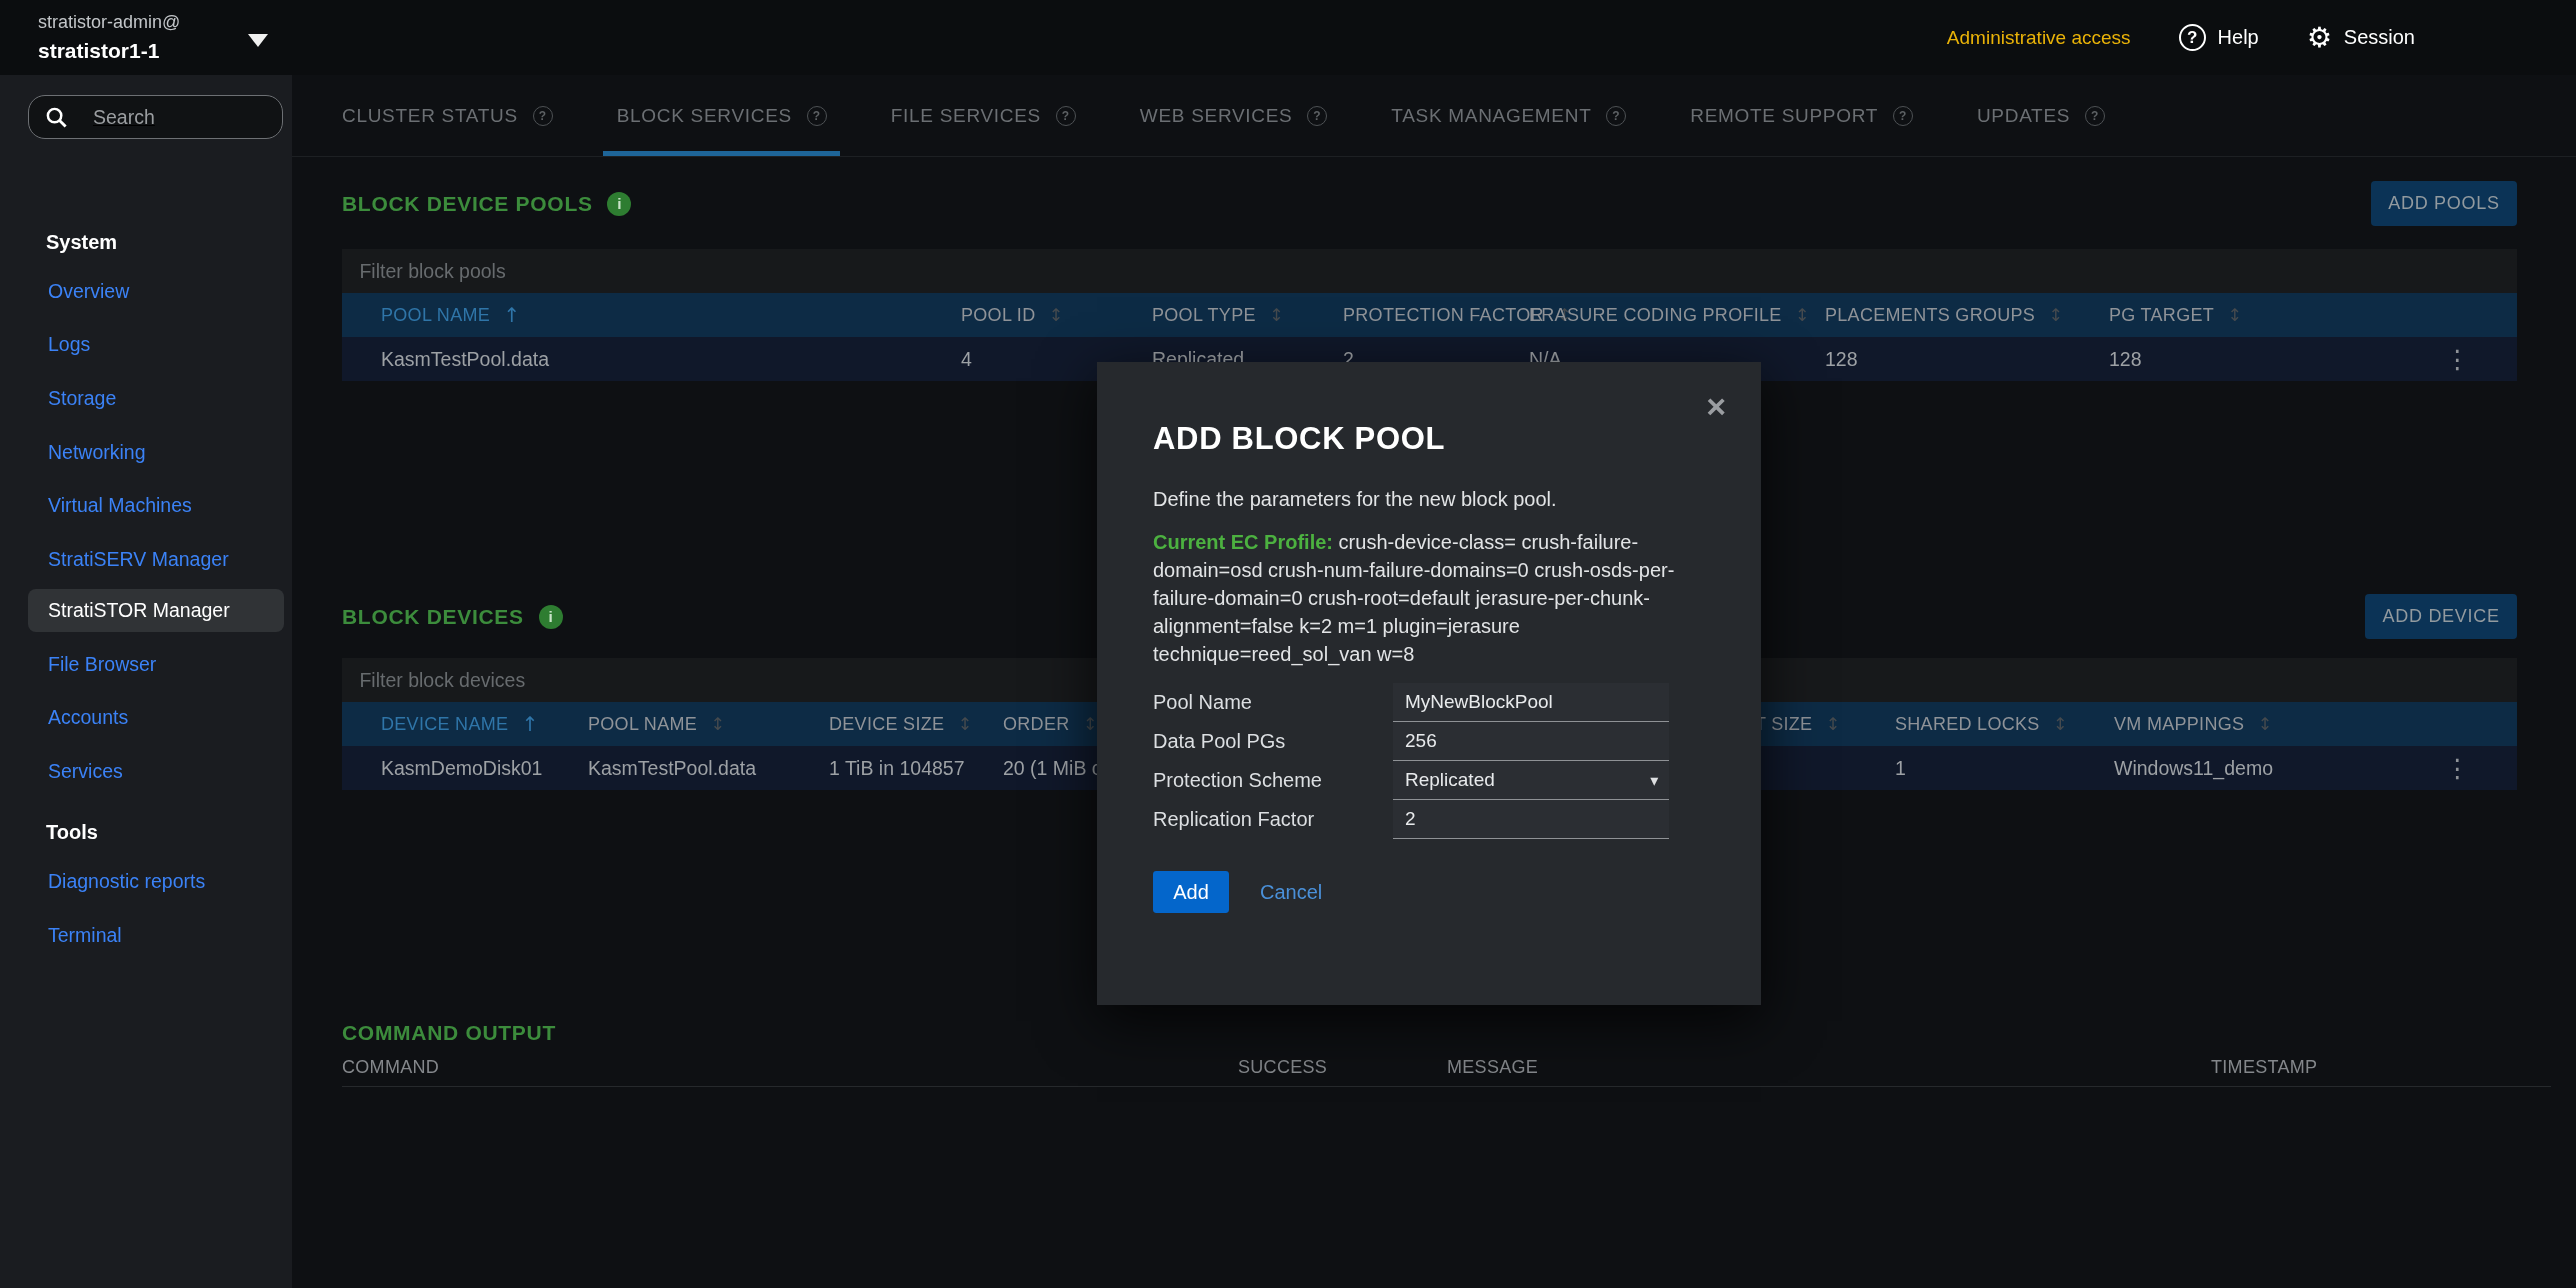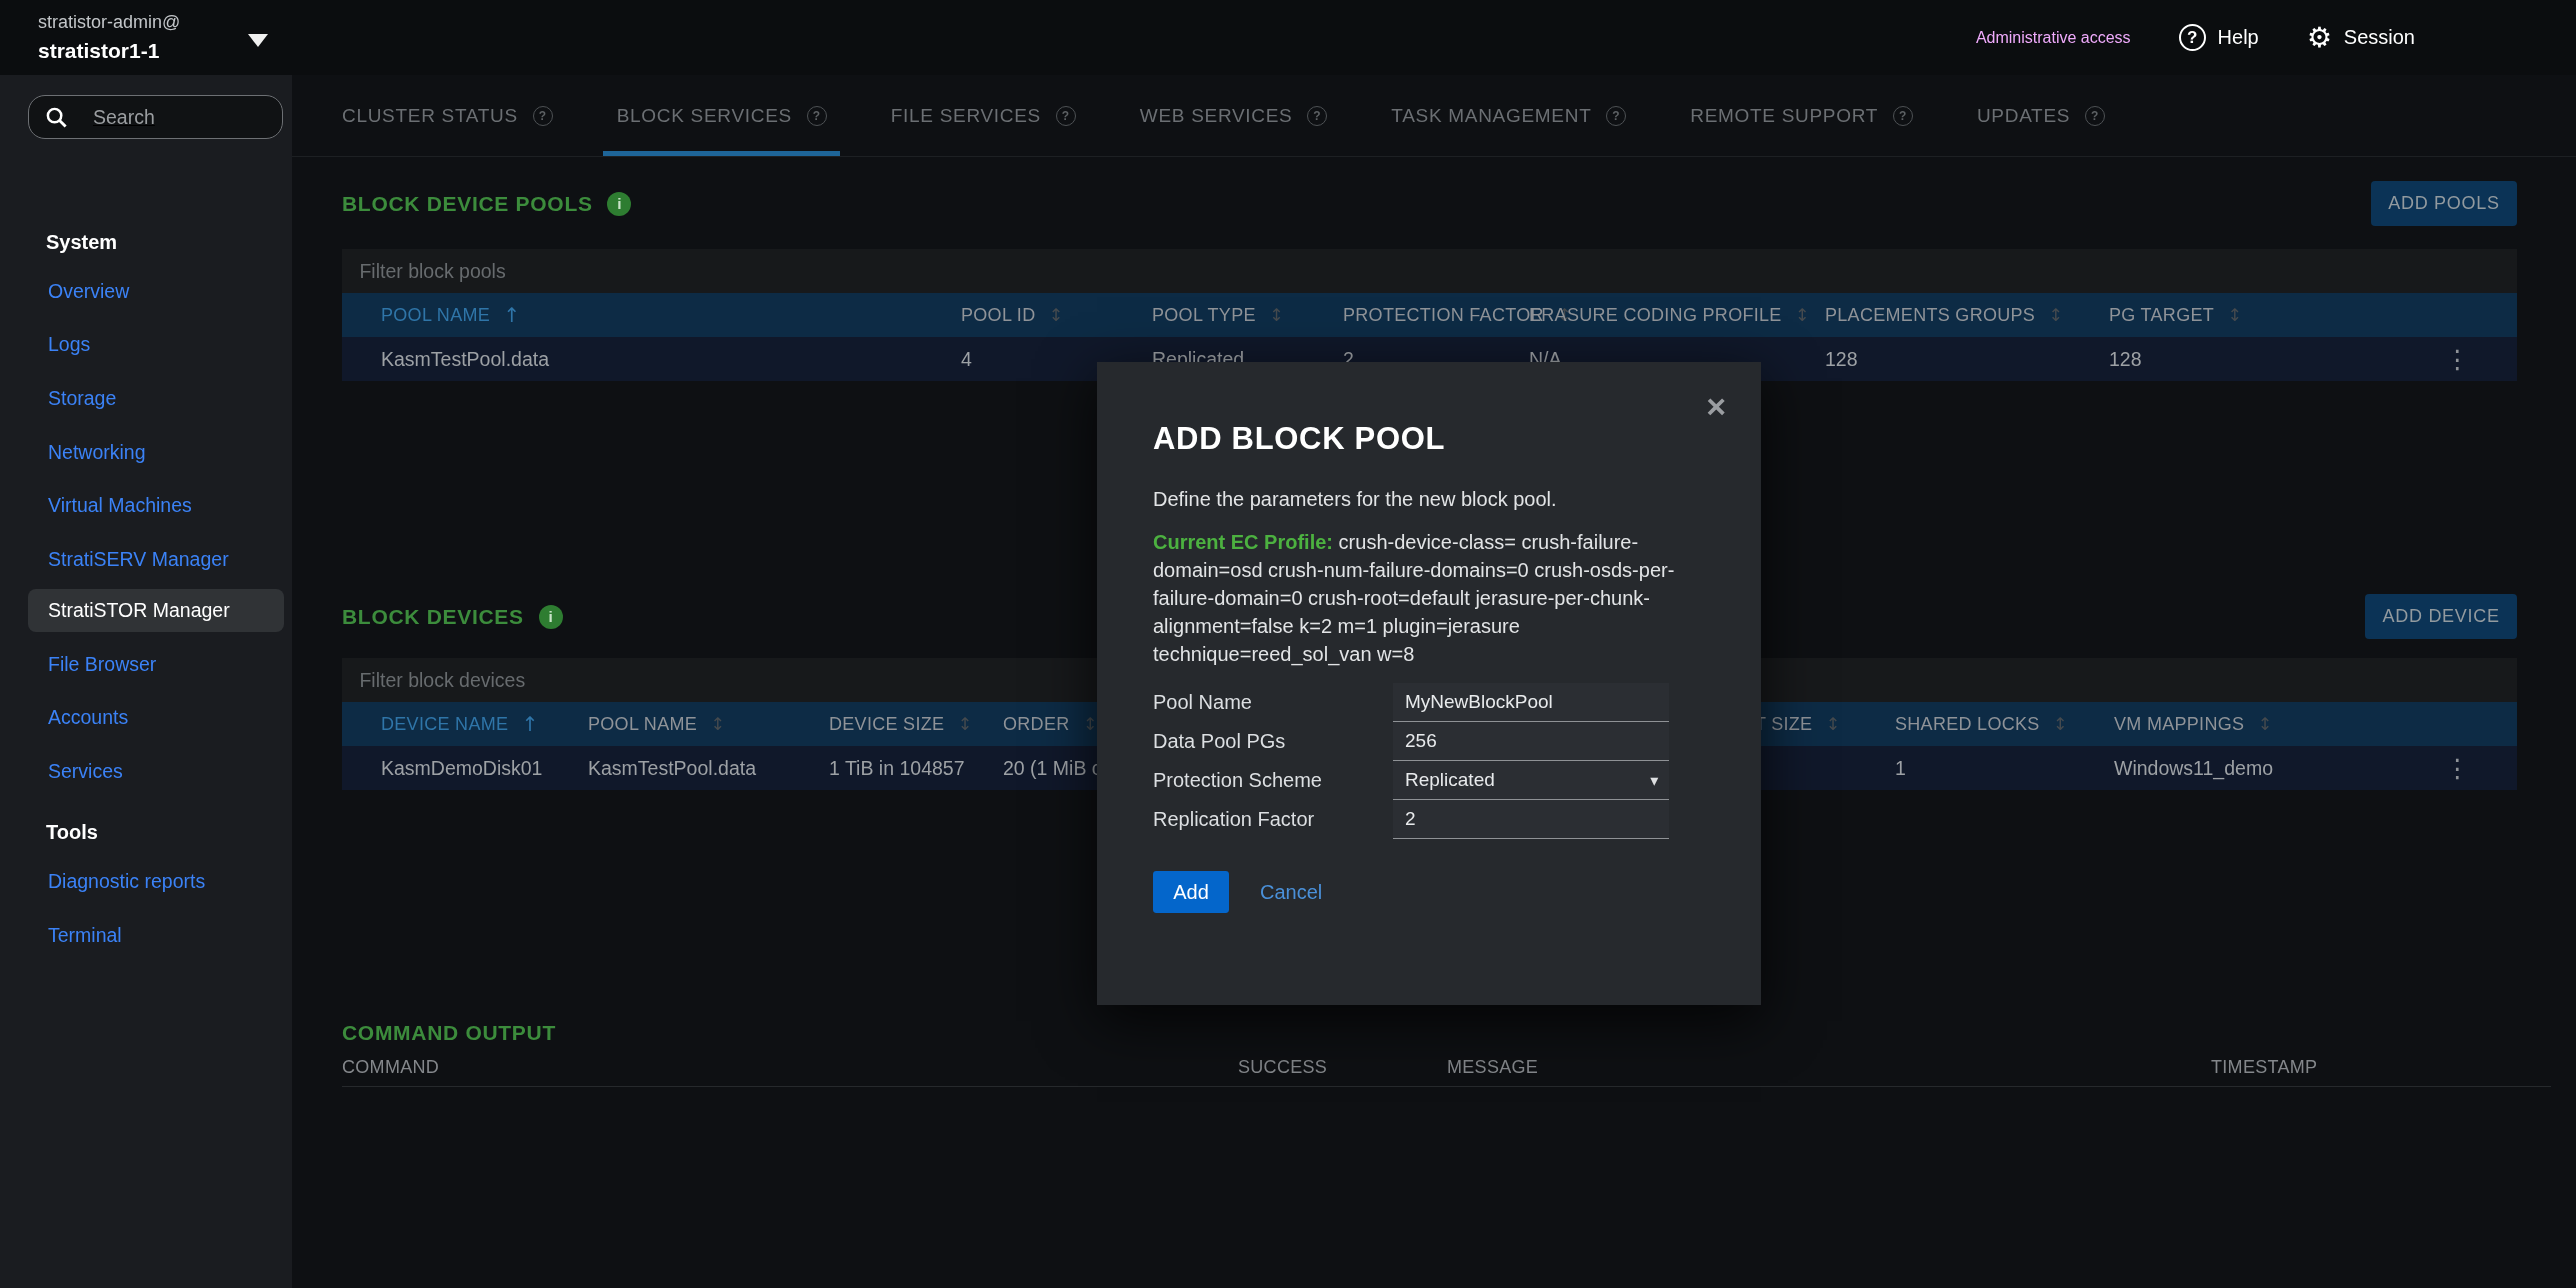"Administrative access" .admin-link { color: #f0abfc -> #eab308; font-size: 16px -> 19px }
